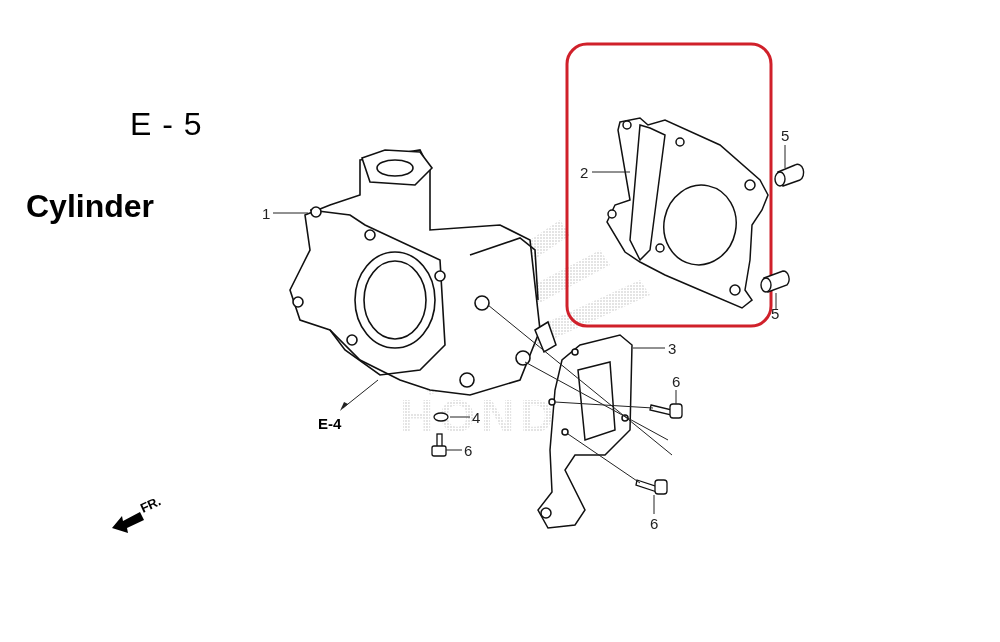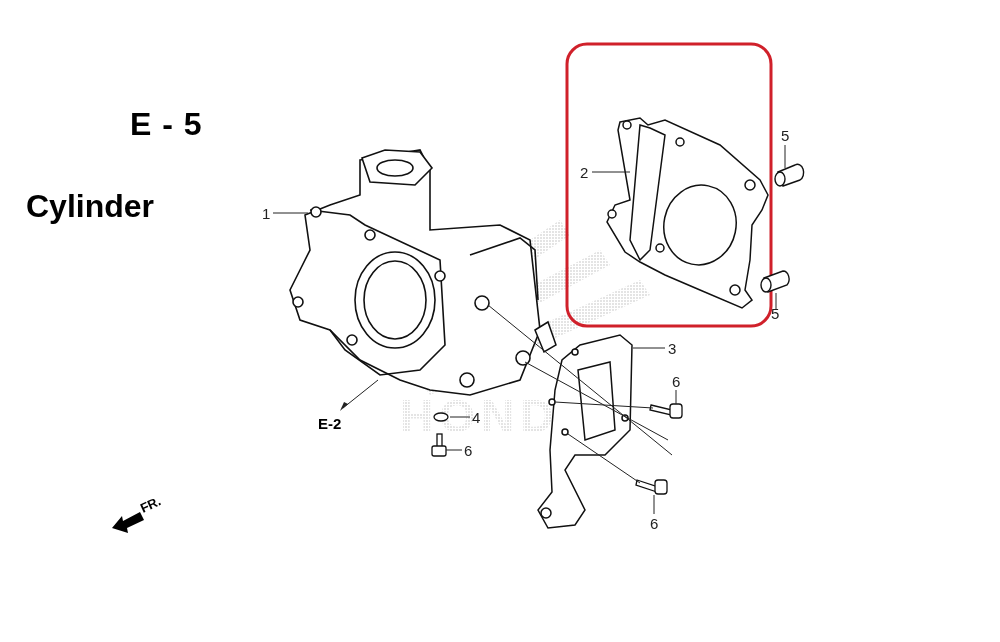"E - 5" .section-code { font-weight: bold -> normal }
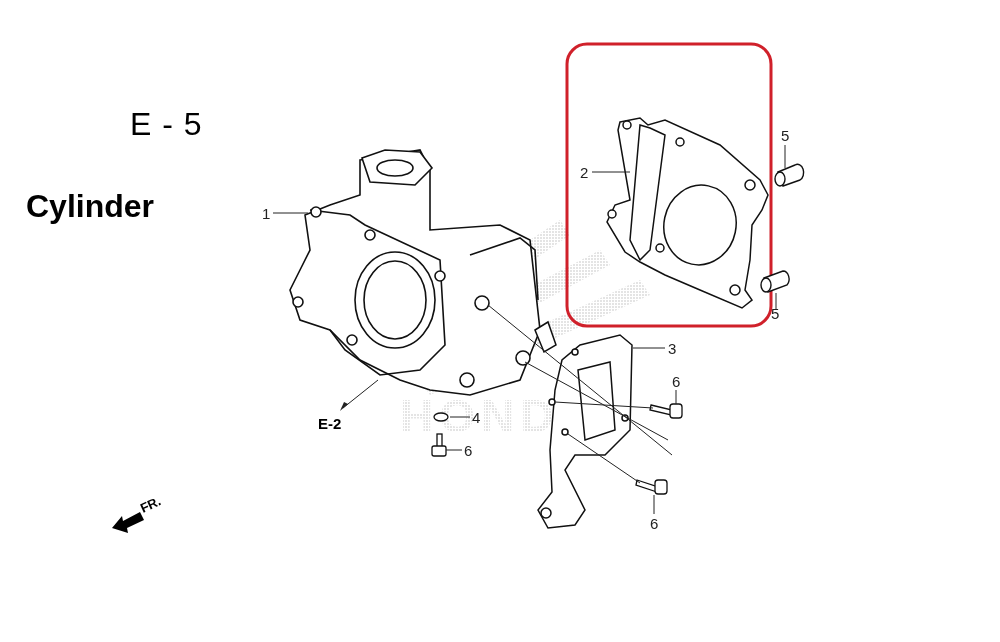"E-2" div.abs { text: E-2 -> E-4 }
